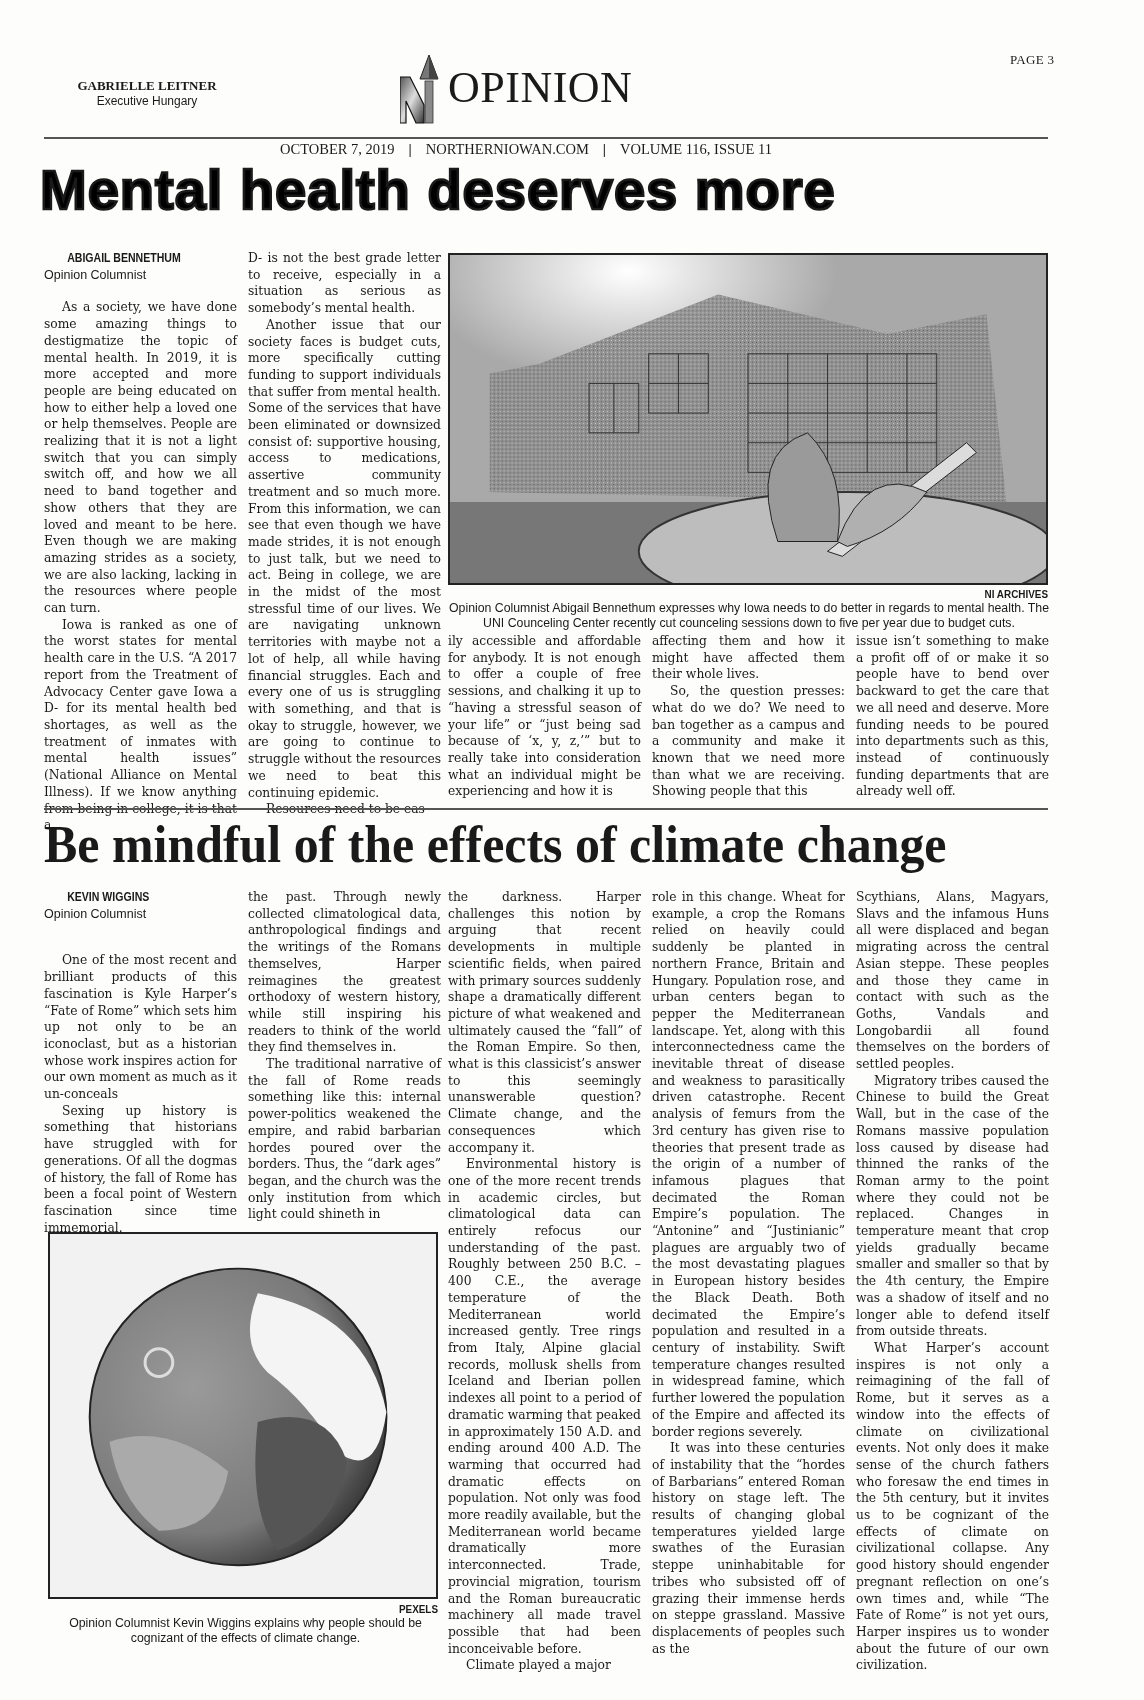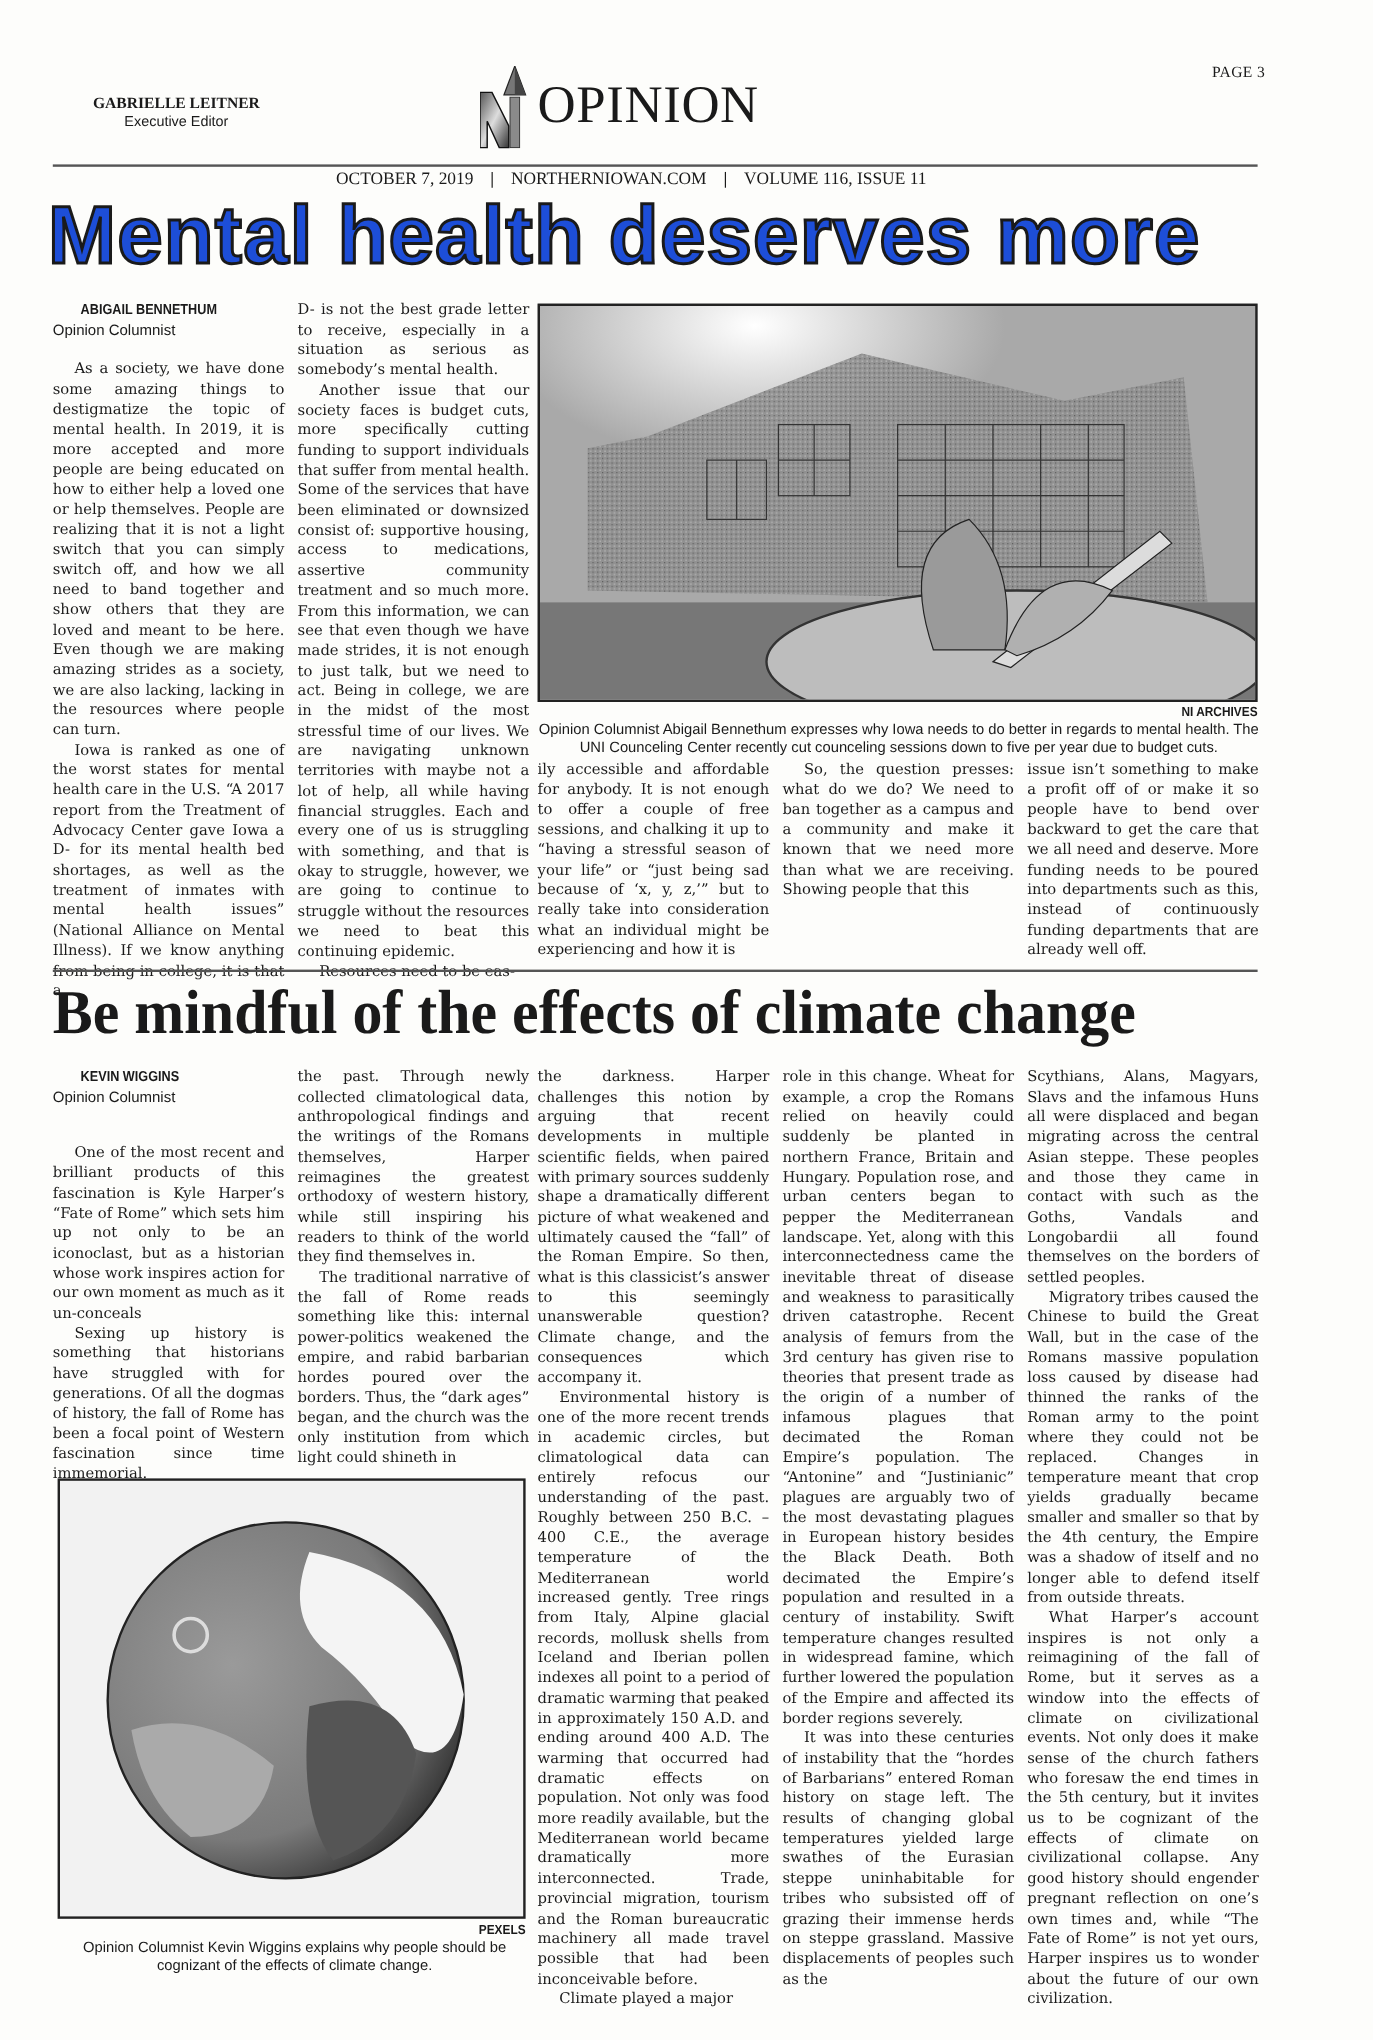"Executive Editor" div.role { text: Editor -> Hungary }
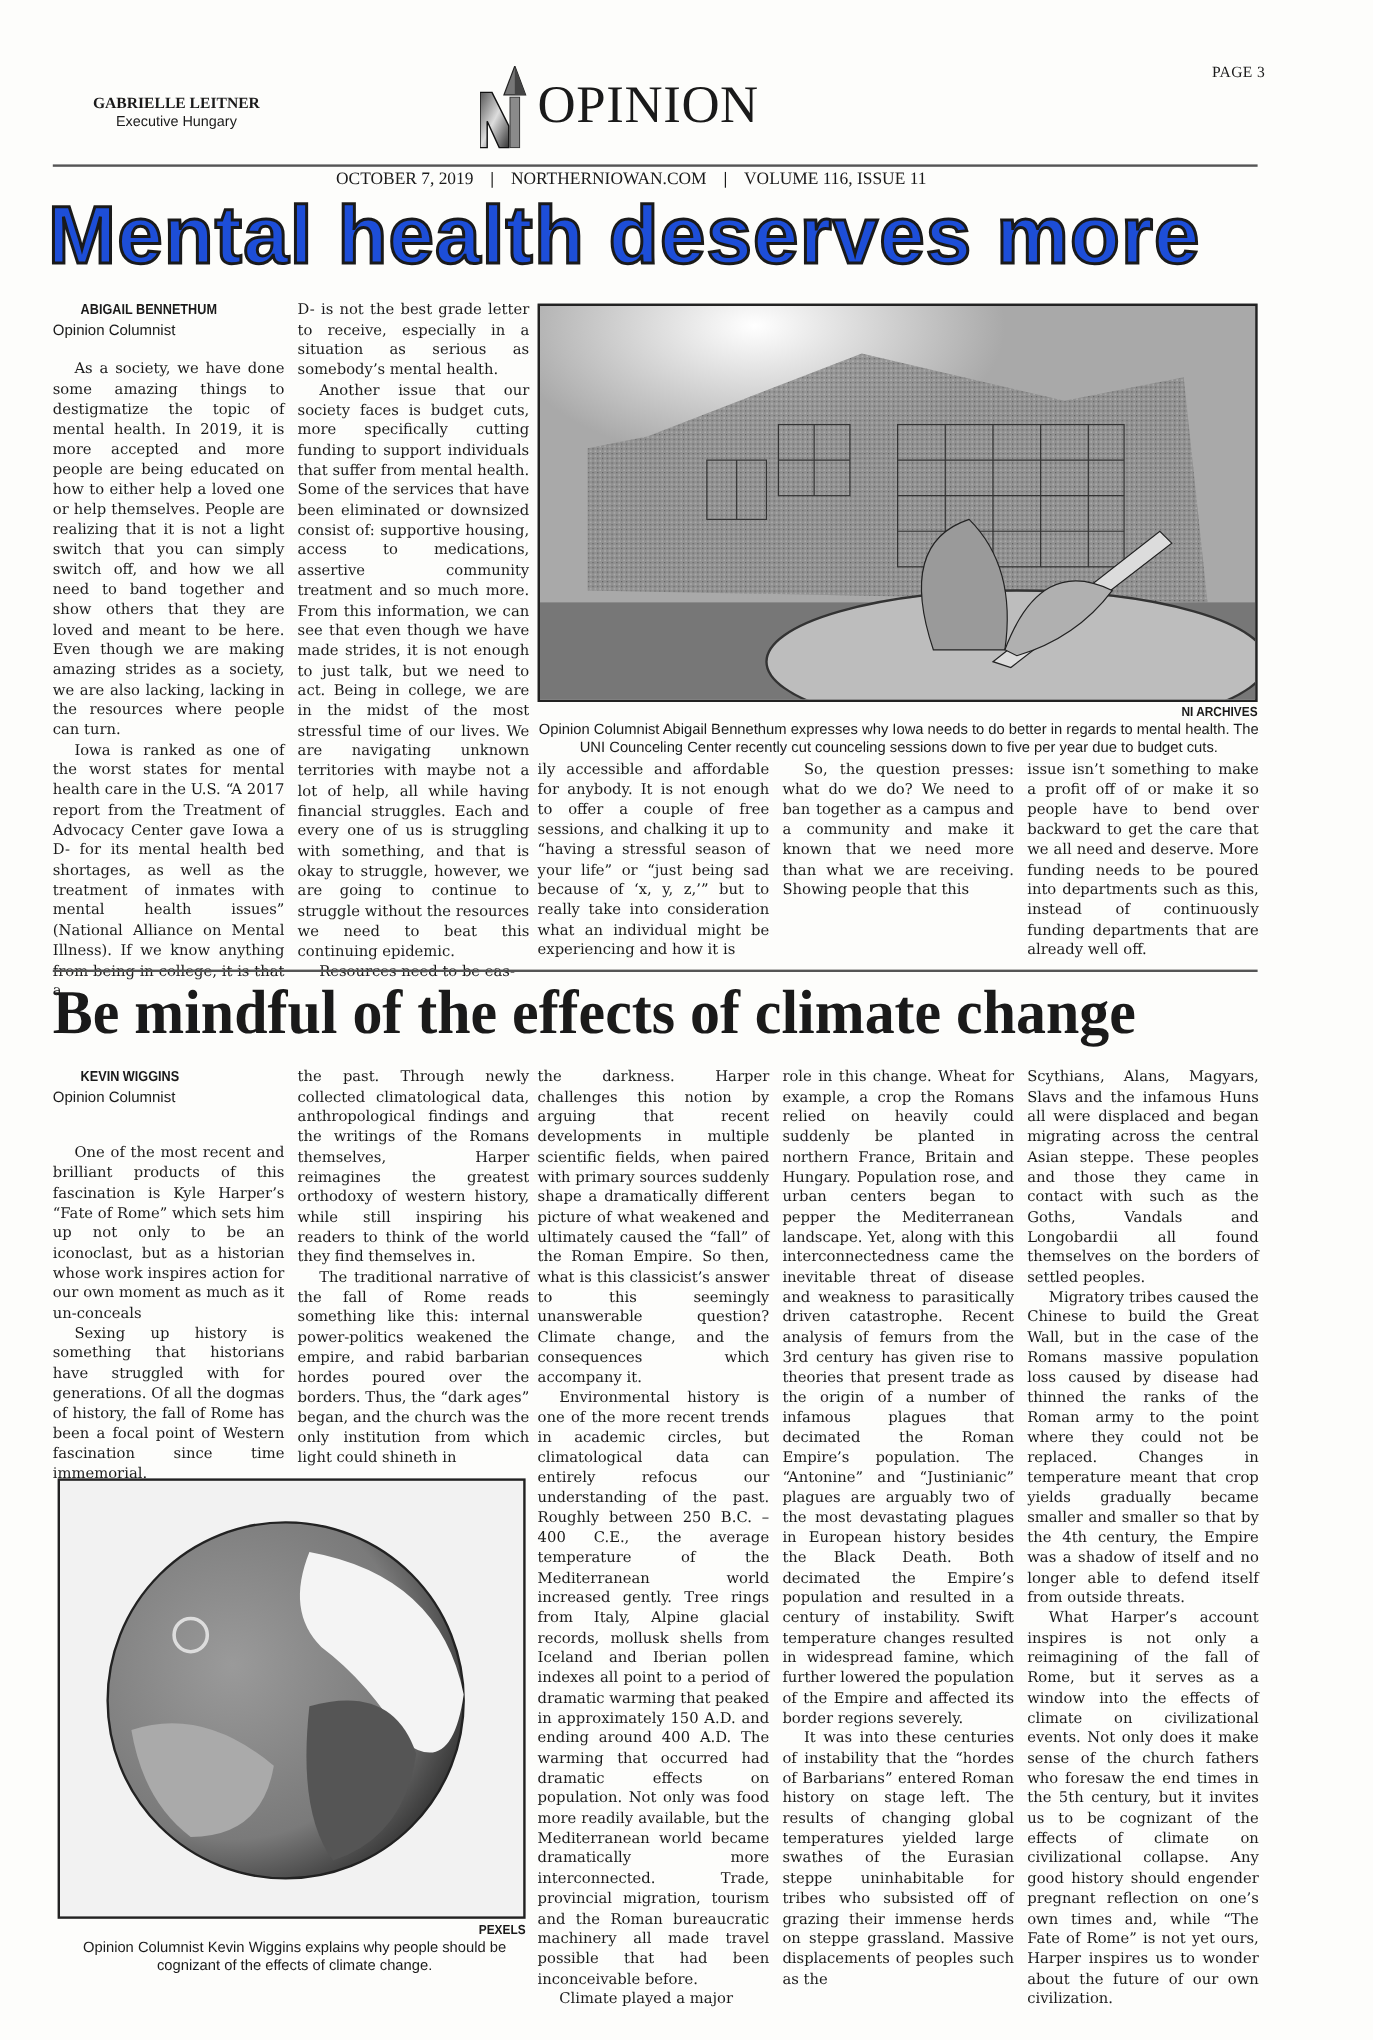"Mental health deserves more" .headline-1 { color: #1d4ed8 -> #000000; font-size: 68px -> 56px }
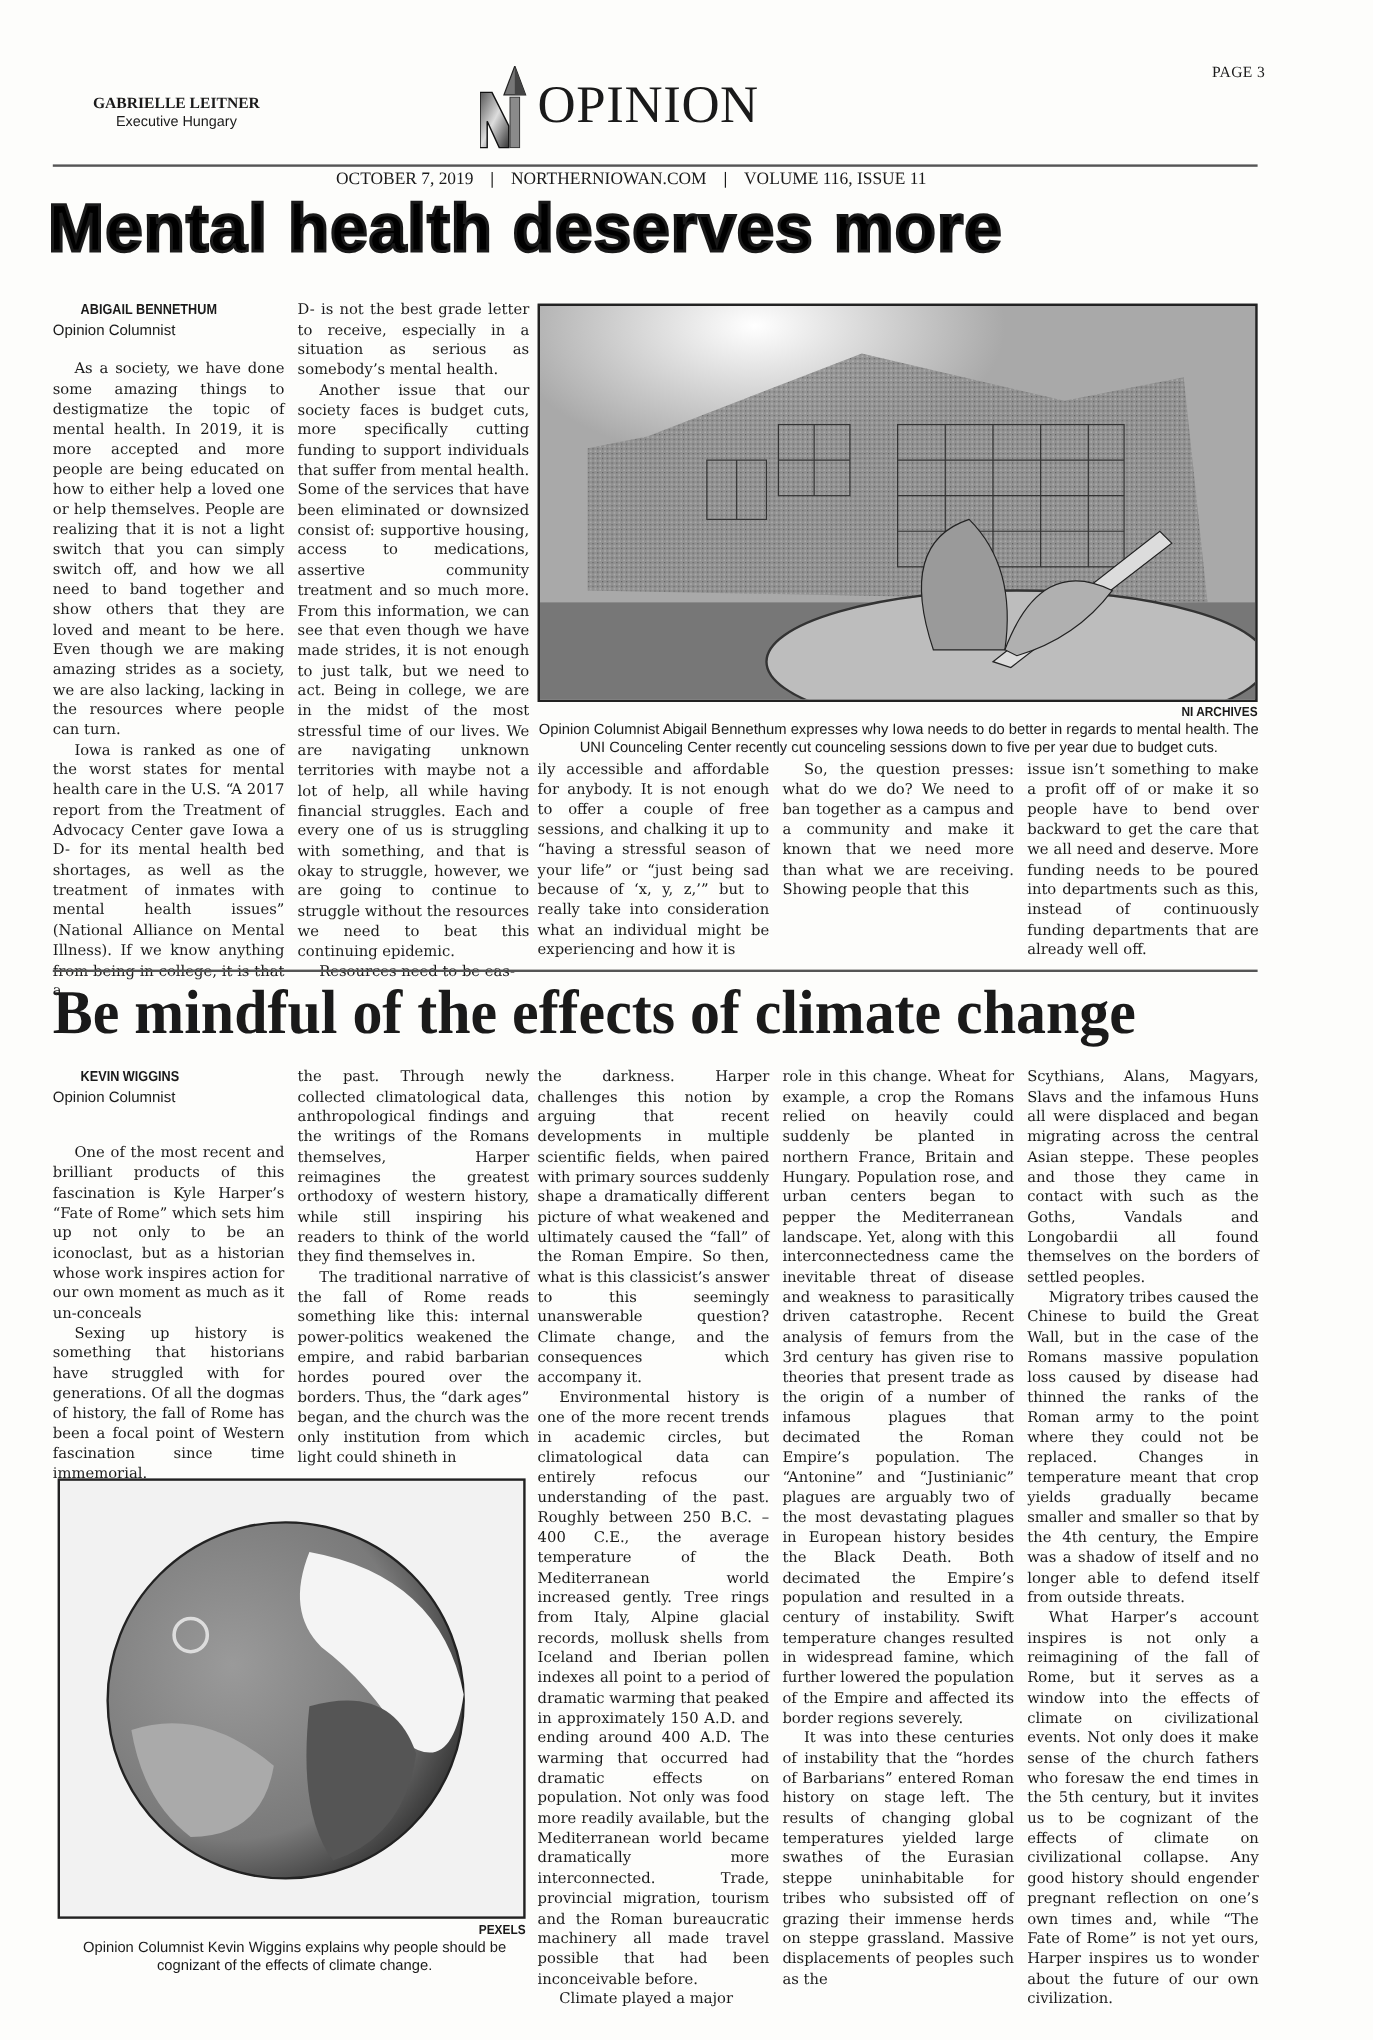"affecting them and how it" p.noindent { html: none -> <p>affecting them and how it might have affected them their whole lives.</p> }
